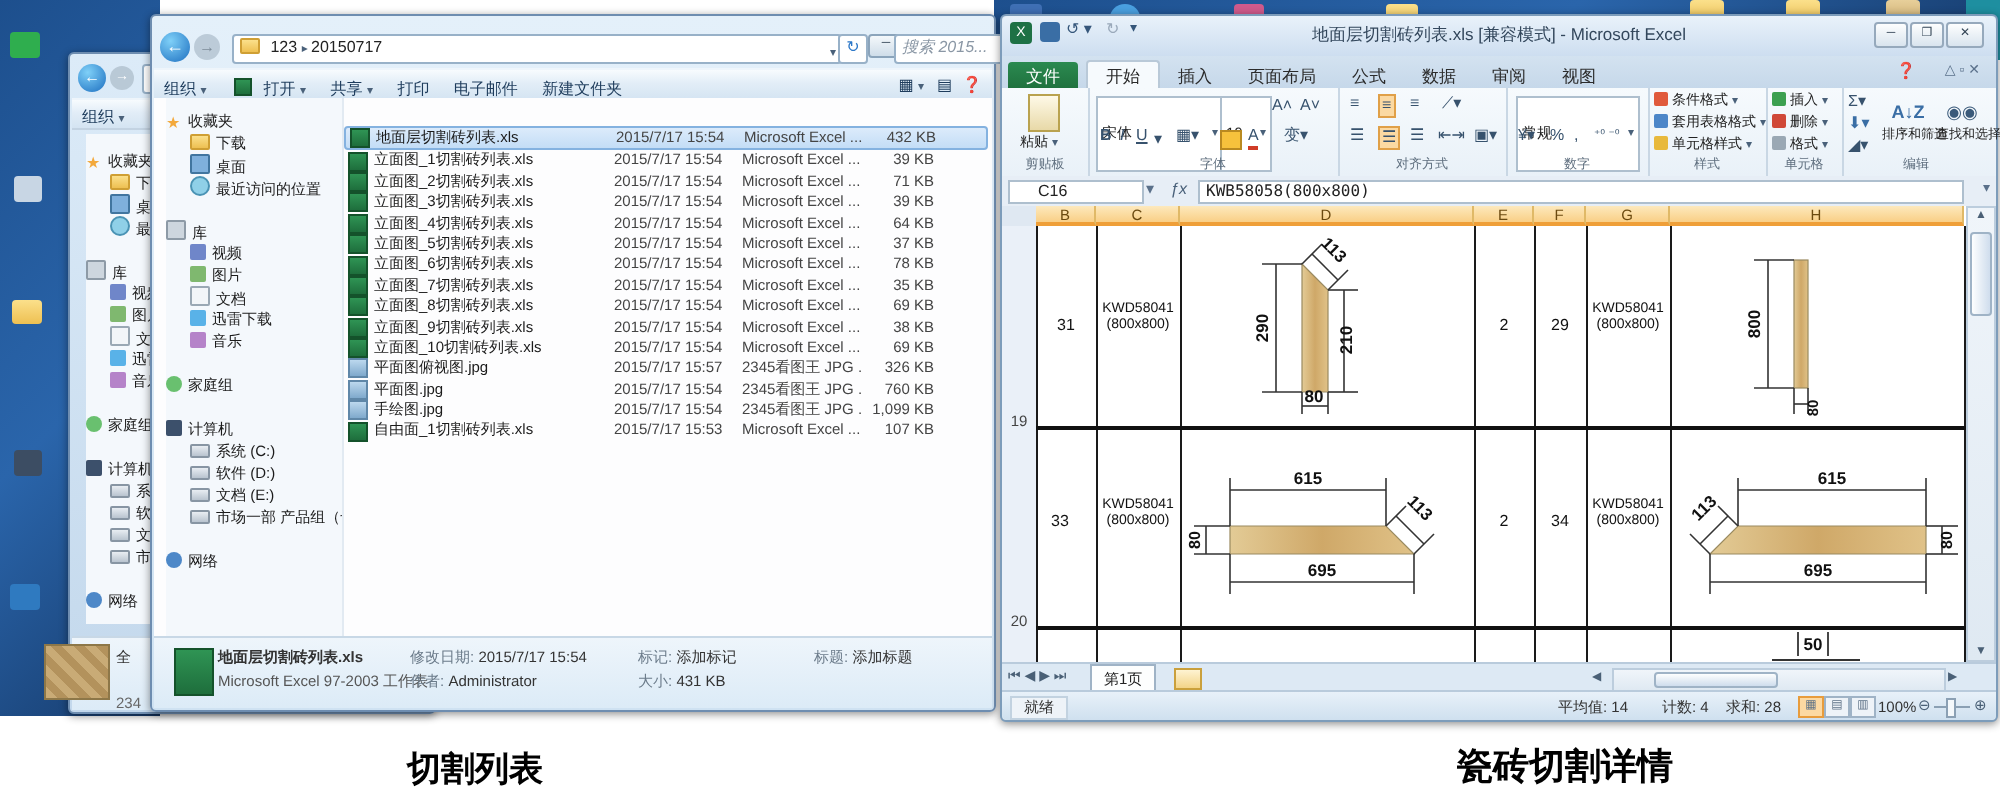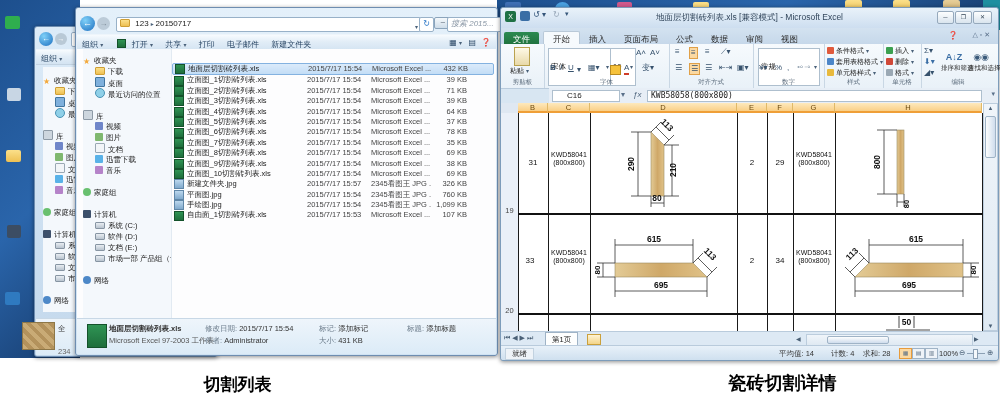"C16" div { margin-left: 48px -> none }
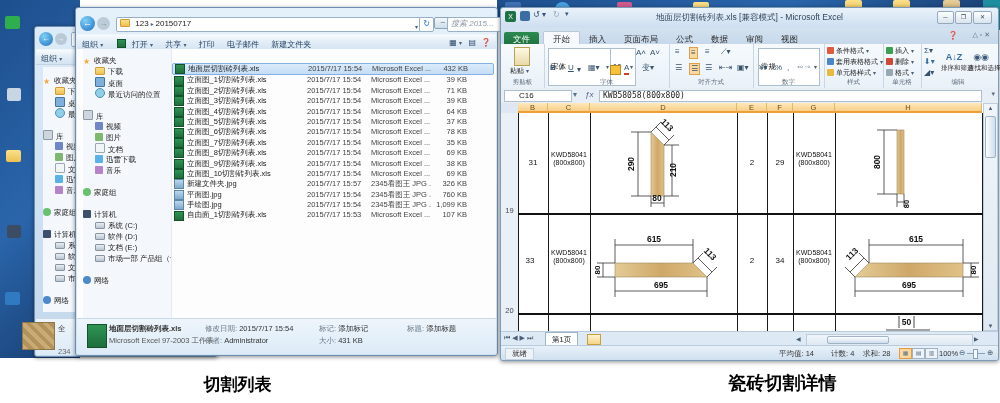"新建文件夹.jpg" span.fn { text: 新建文件夹.jpg -> 平面图俯视图.jpg }
